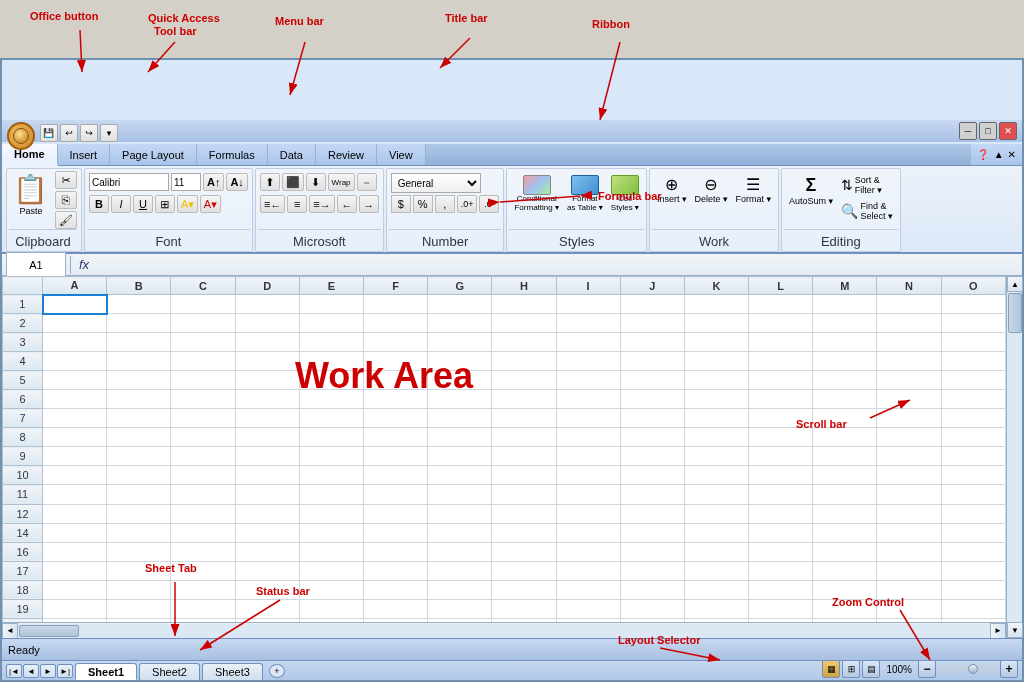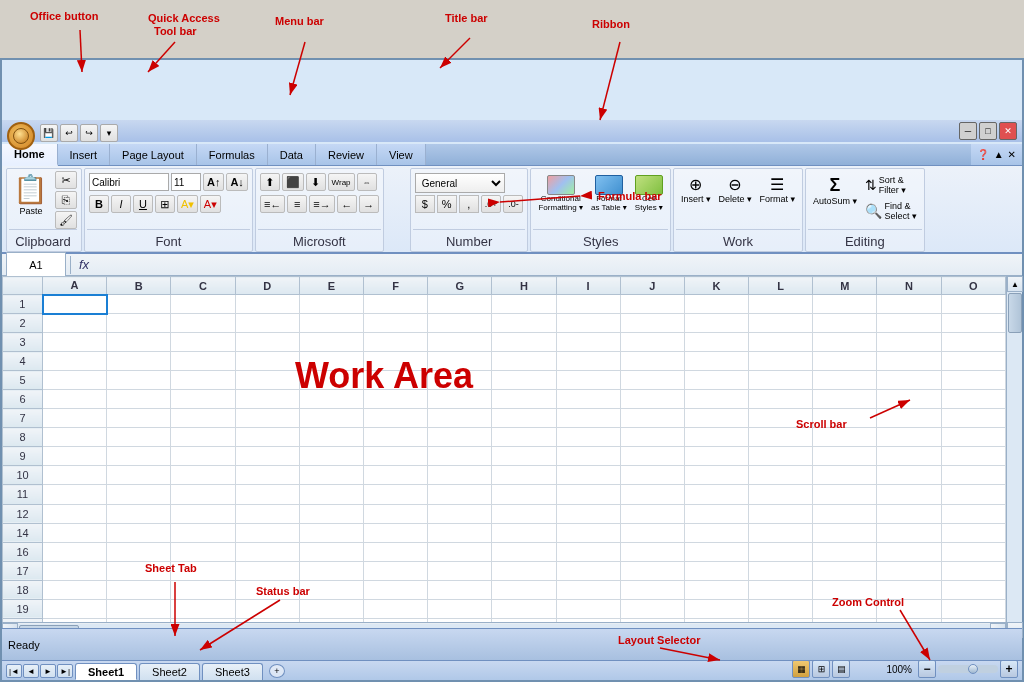"General" div.ribbon-group { margin-left: 24px -> none }
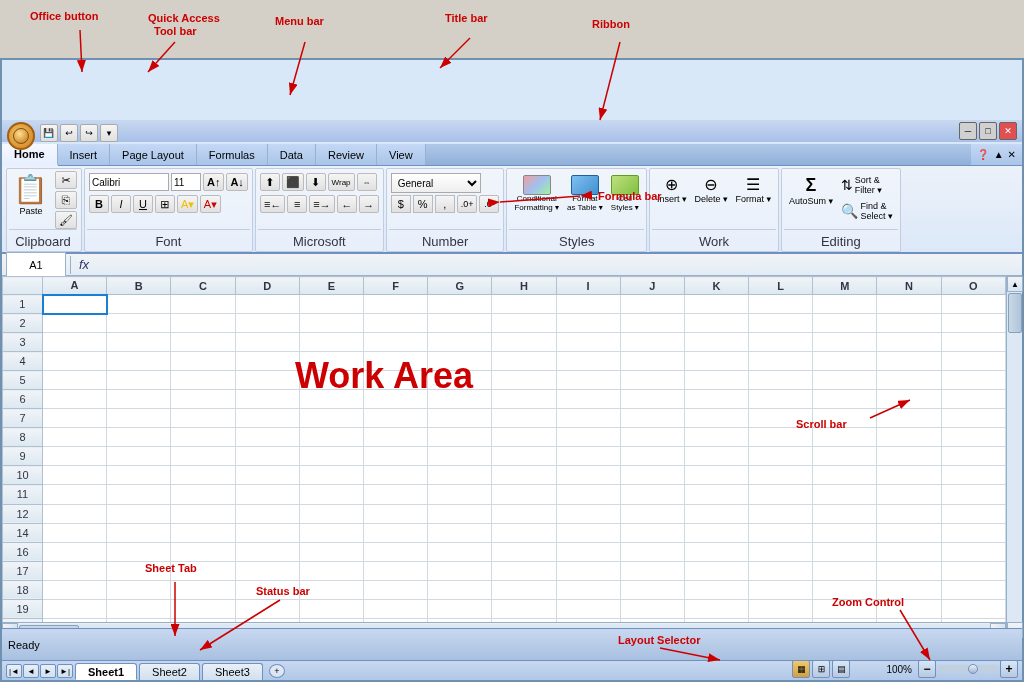"Ready" #status-bar { height: 32px -> 22px }
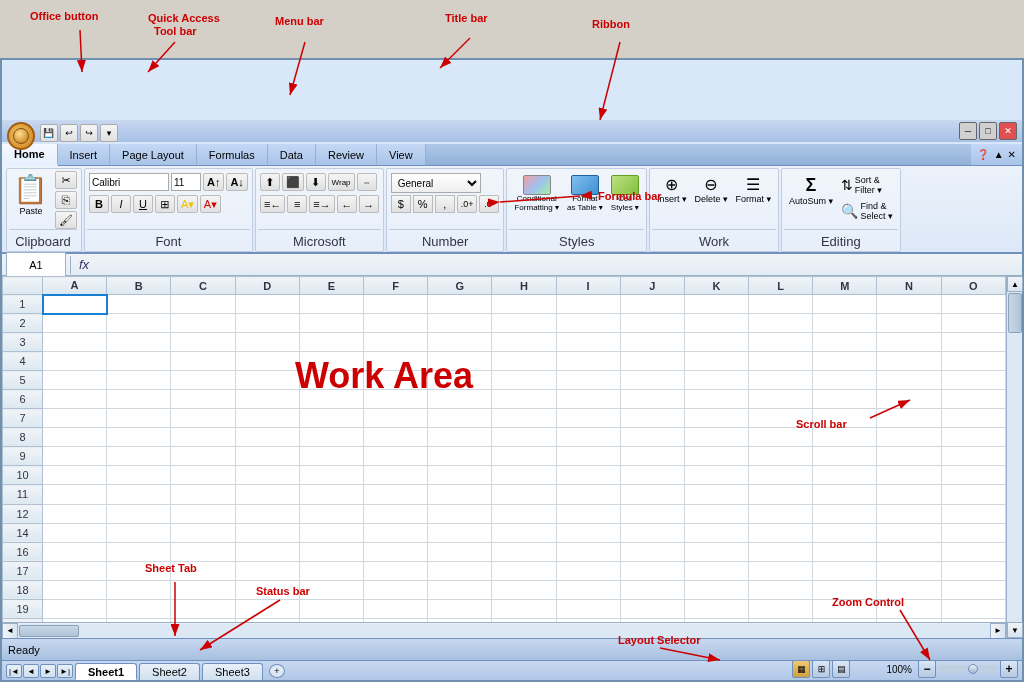"100%" #zoom-level { margin-left: 30px -> none }
